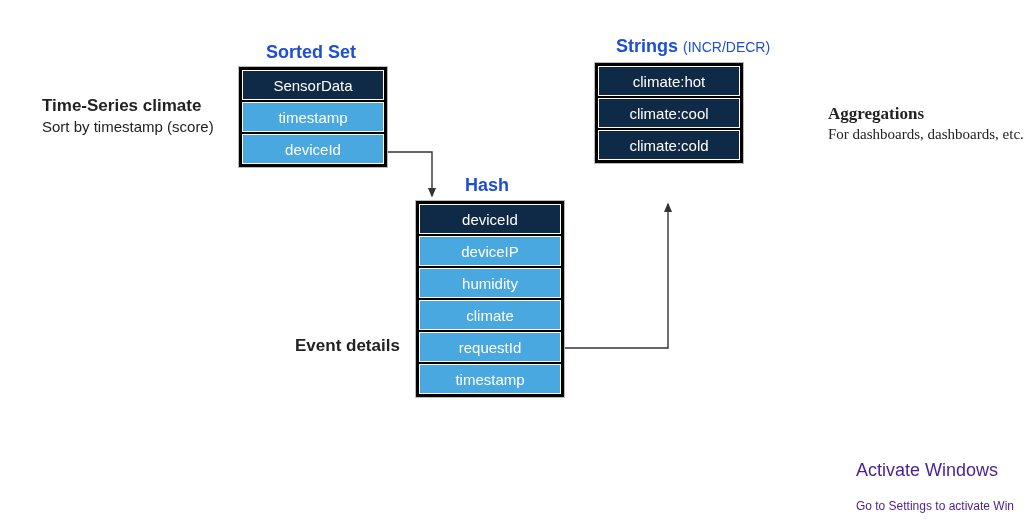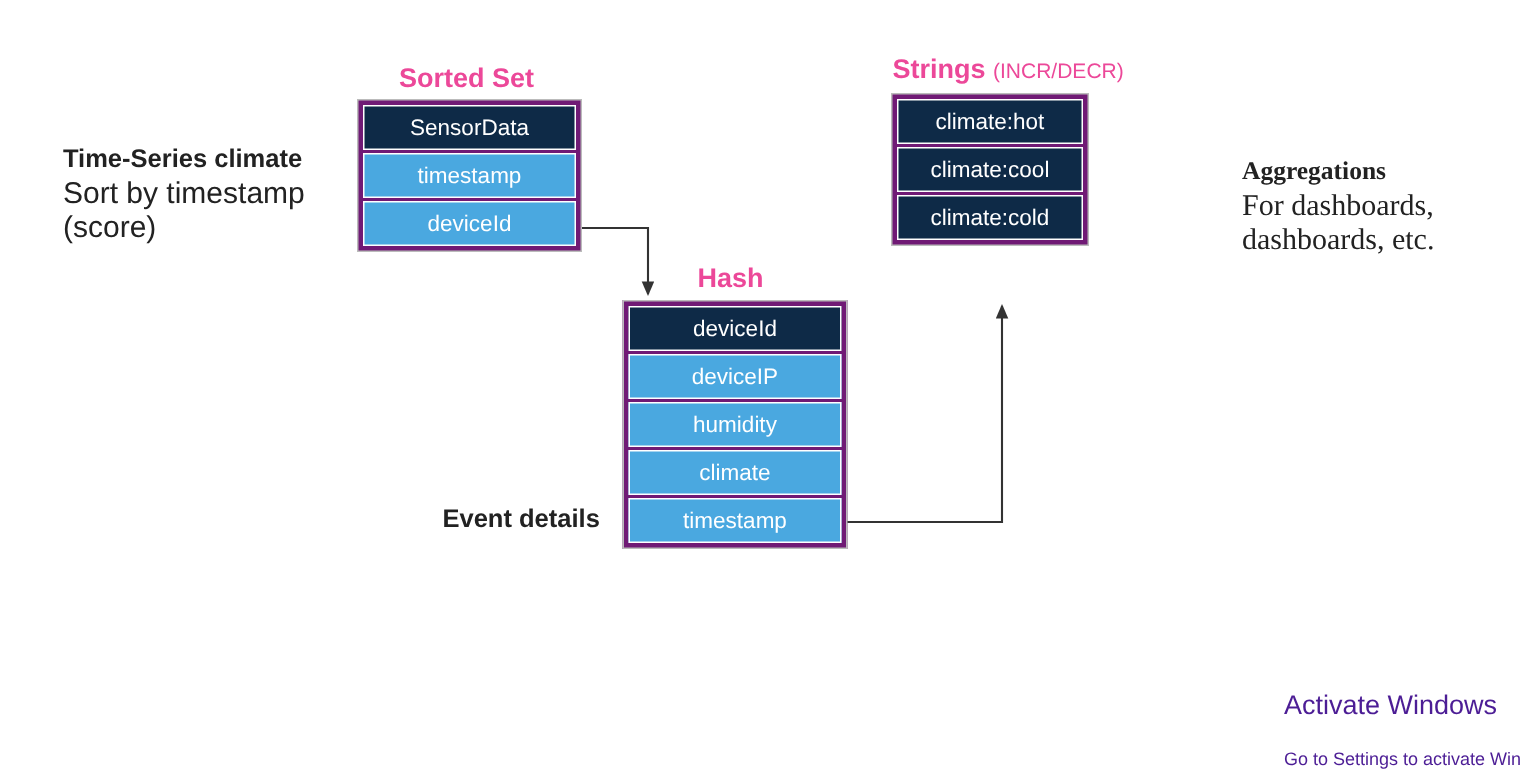"Sorted Set" .block-title { color: #ec4899 -> #1d4ed8 }
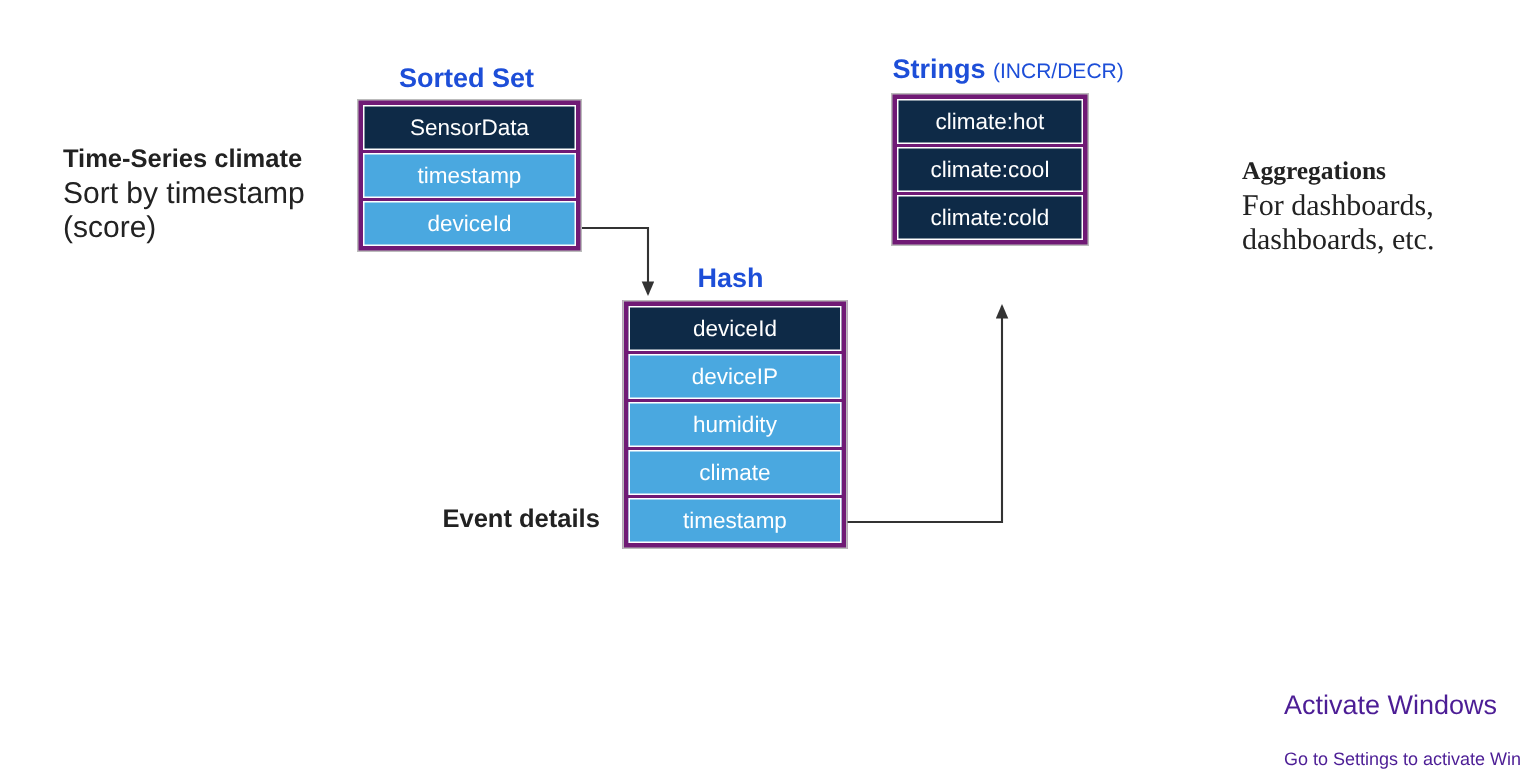"Strings (INCR/DECR)" div.block-title { left: 595px -> 616px }
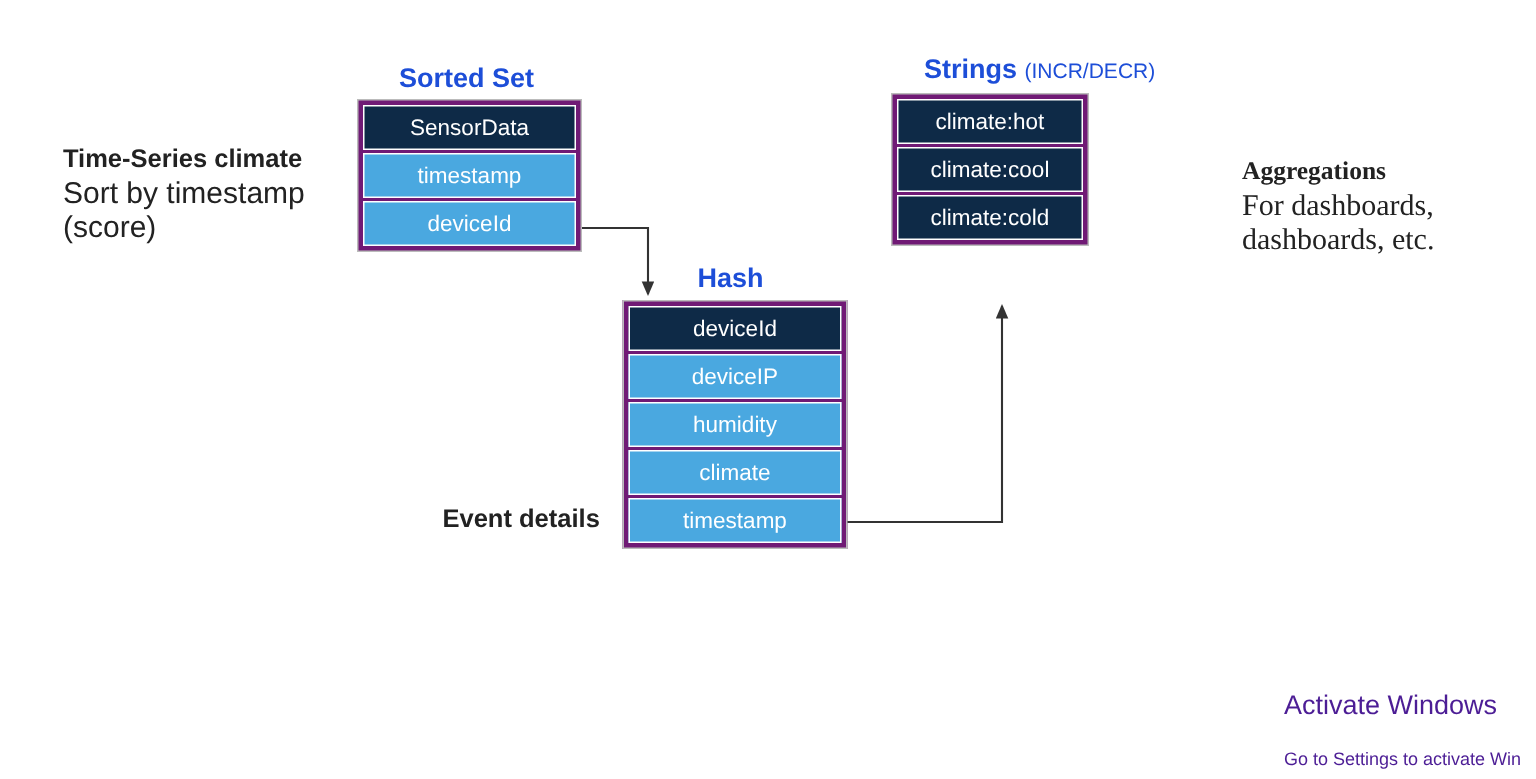"SensorData" .block { background: #701a75 -> #000000 }
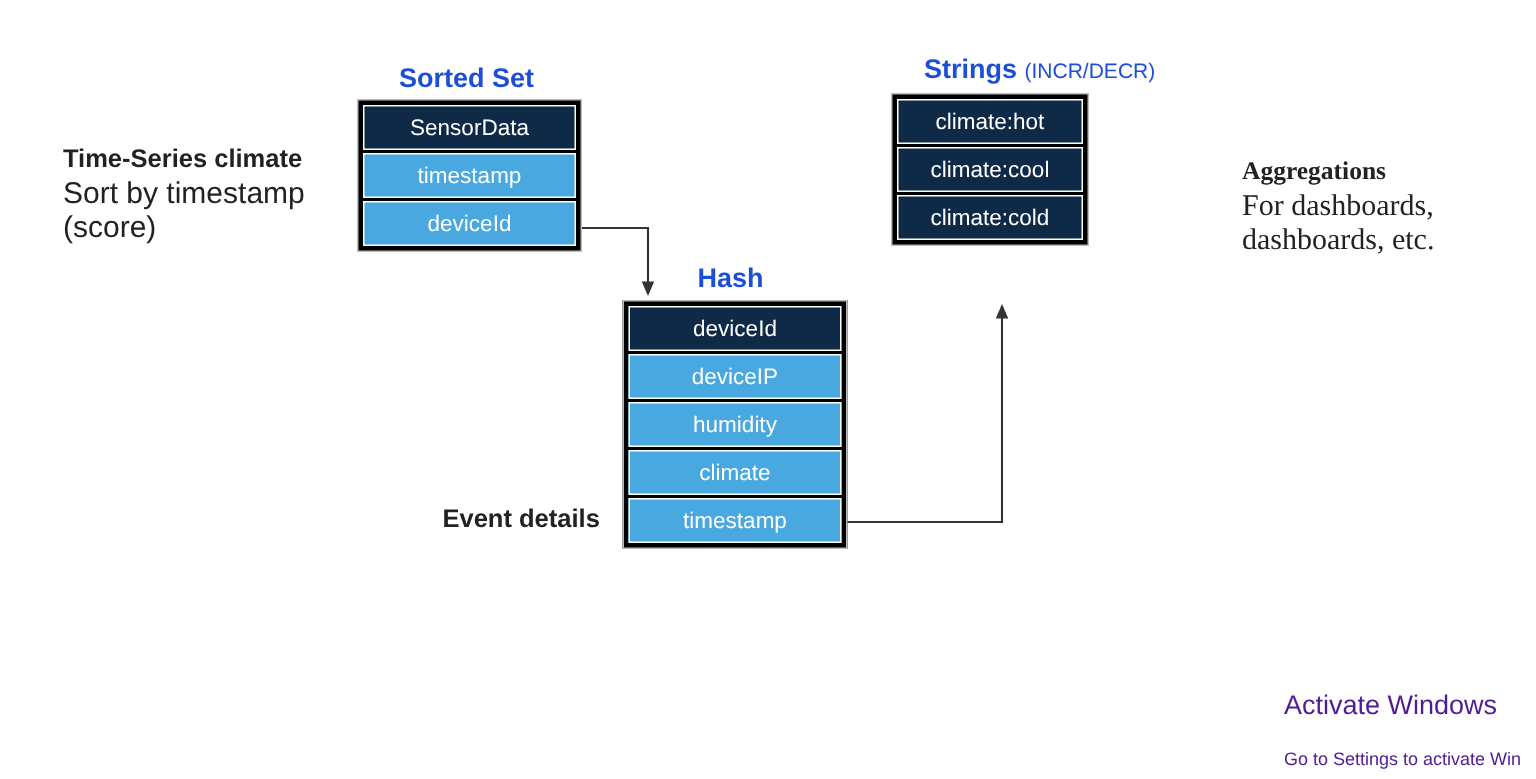"climate:hot" div.block { width: 132px -> 150px }
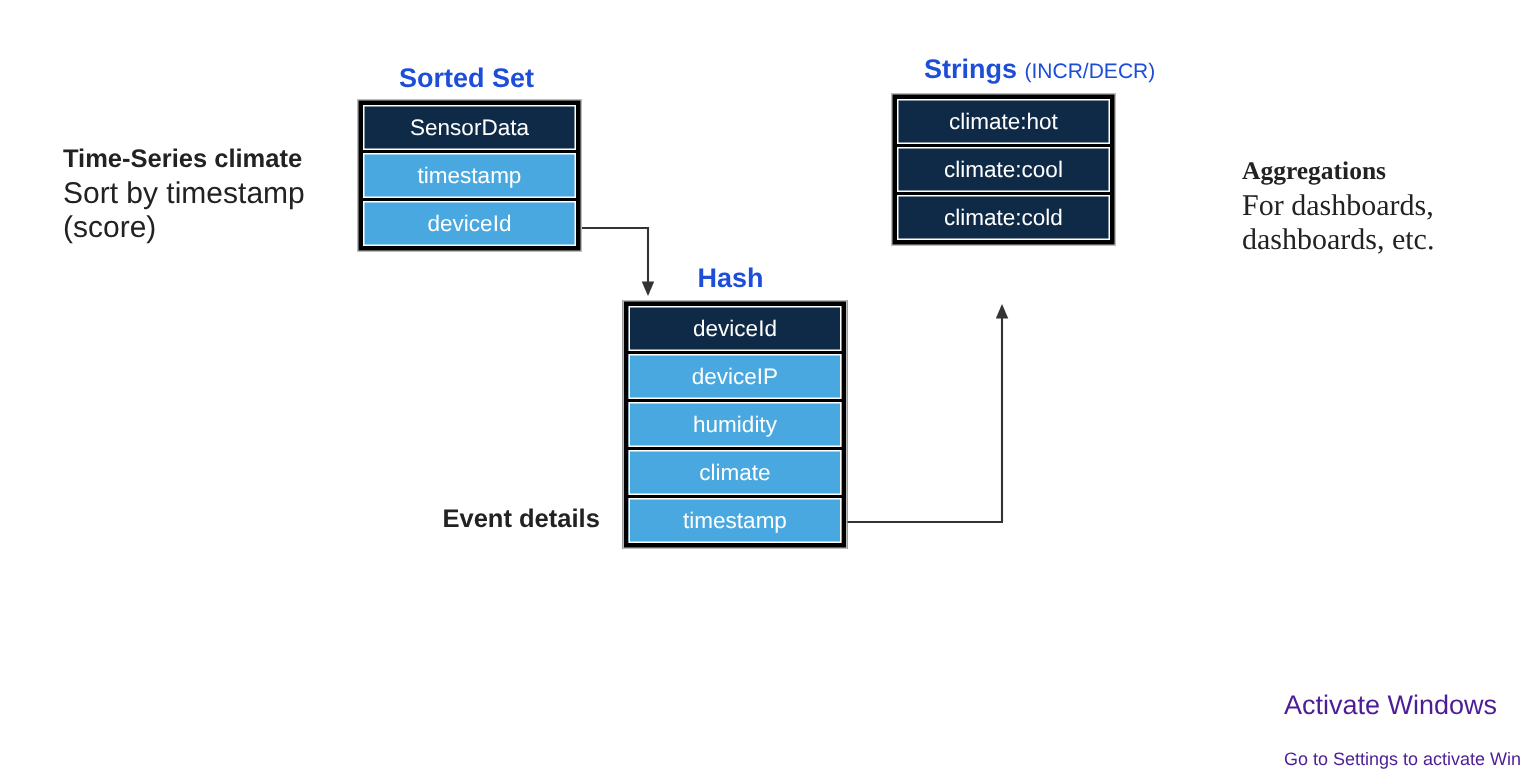"Sort by timestamp (score)" .label .sub { font-size: 20px -> 15px }
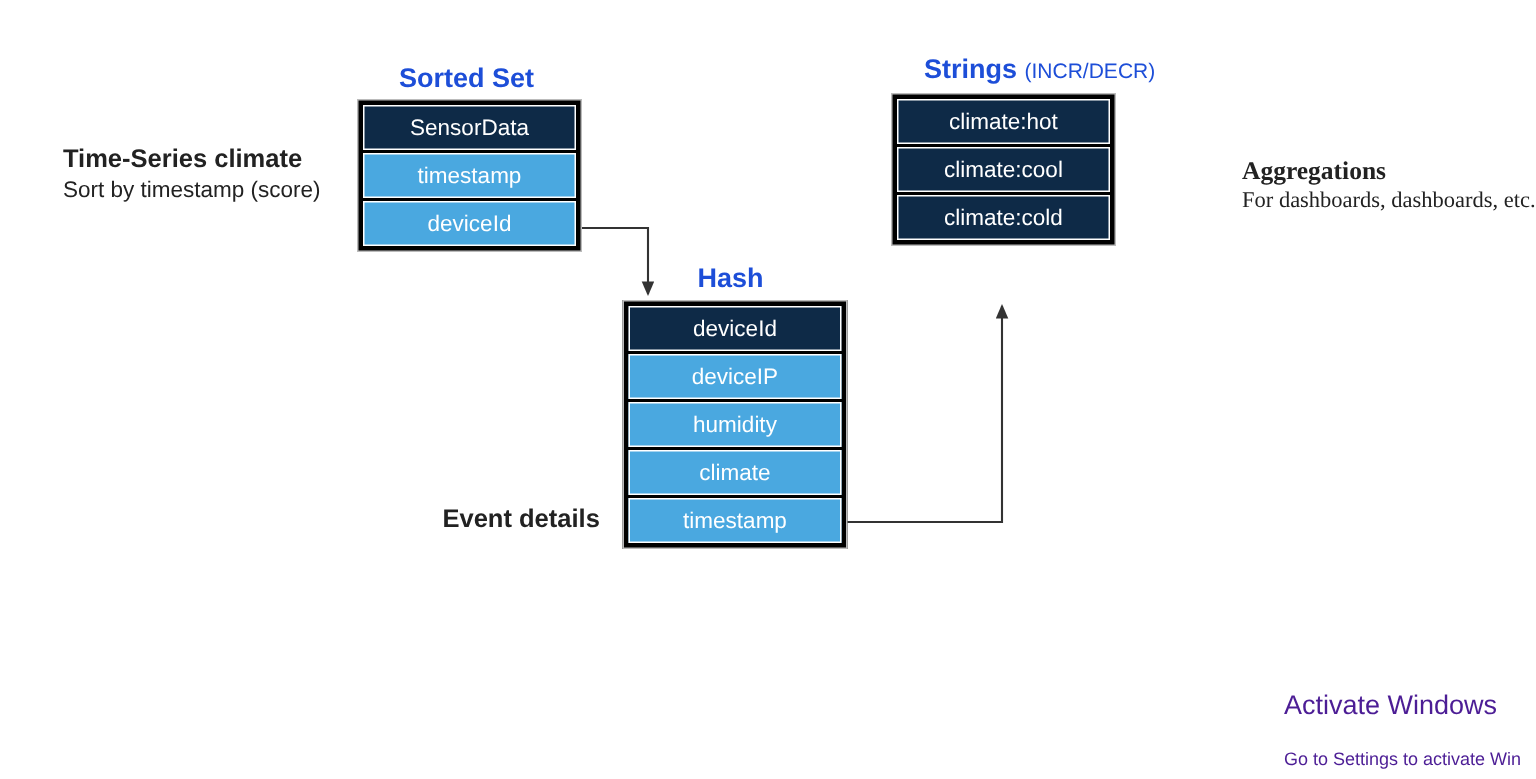"requestId" div.cell { html: none -> <div>requestId</div> }
